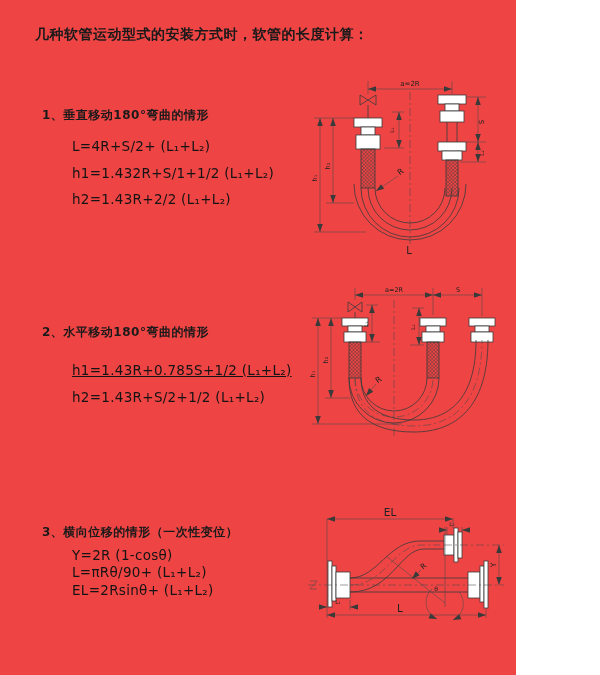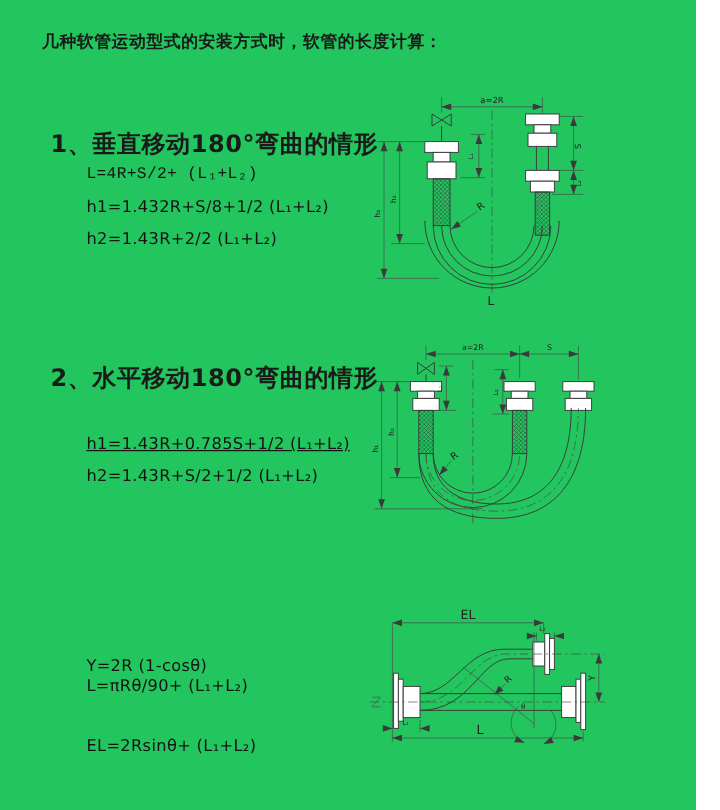"几种软管运动型式的安装方式时，软管的长度计算：" .page { background: #22c55e -> #ef4444; width: 580px -> 516px }
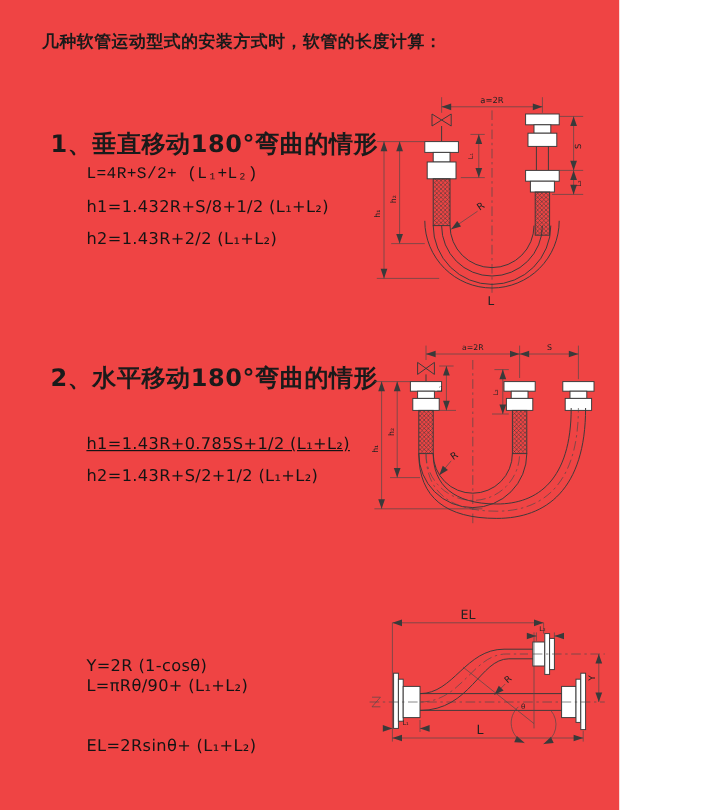"1、垂直移动180°弯曲的情形" .sec-heading { font-size: 20px -> 12px }
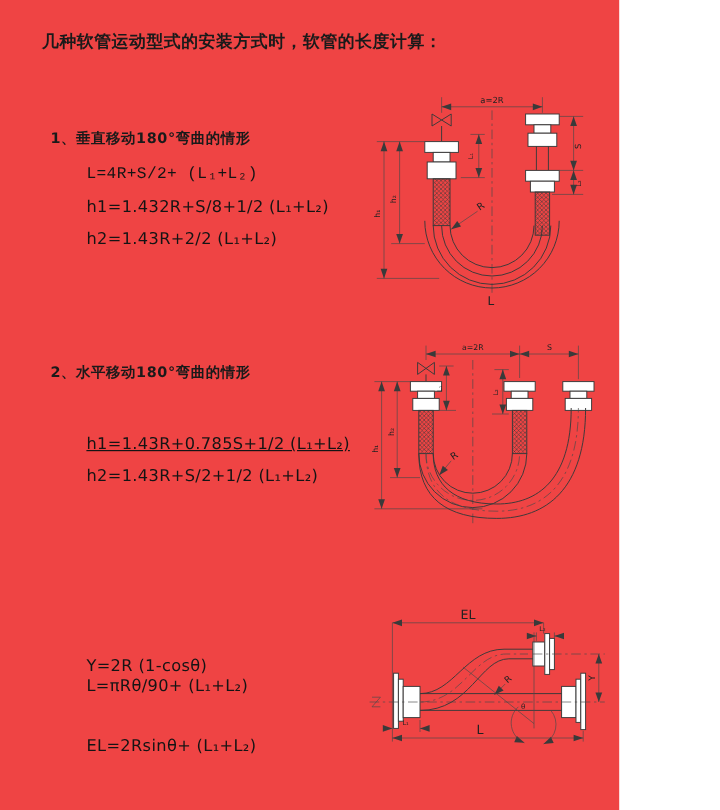"L=4R+S/2+ (L₁+L₂)" div.formula { font-family: Liberation Mono, monospace -> none }
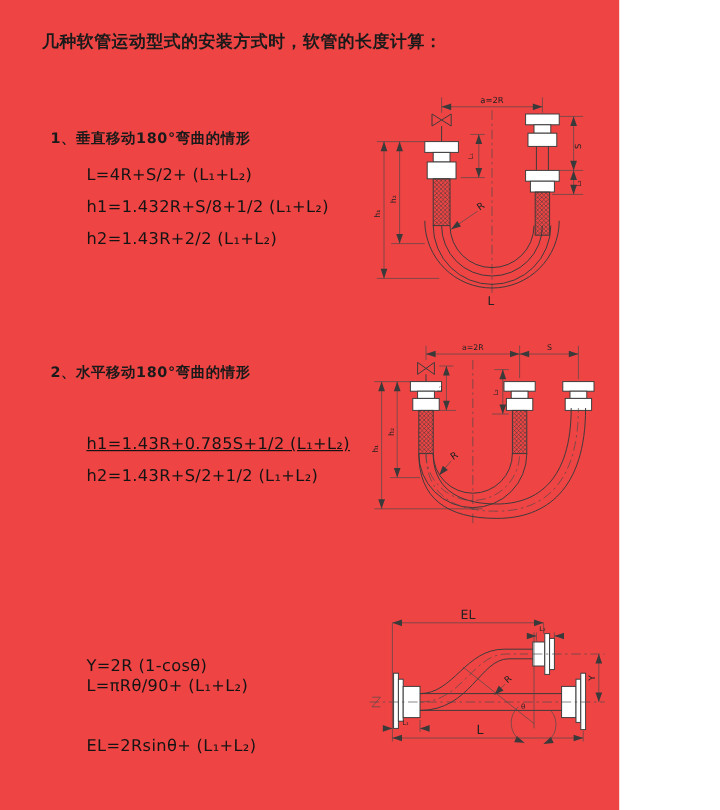"h1=1.432R+S/8+1/2 (L₁+L₂)" div.formula { text: 1.432R+S/8+1/2 -> 1.432R+S/1+1/2 }
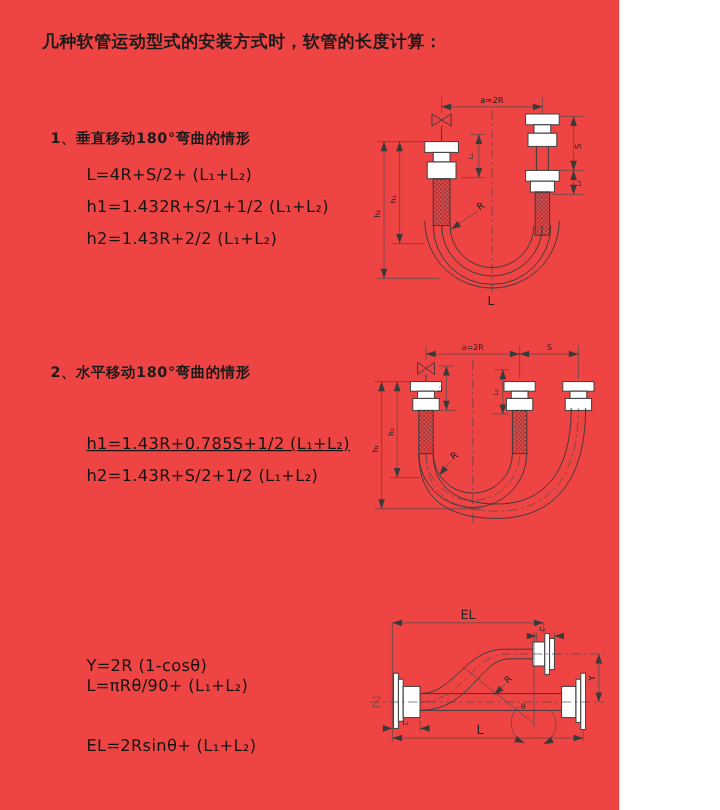"2、水平移动180°弯曲的情形" div.sec-heading { top: 302px -> 324px }
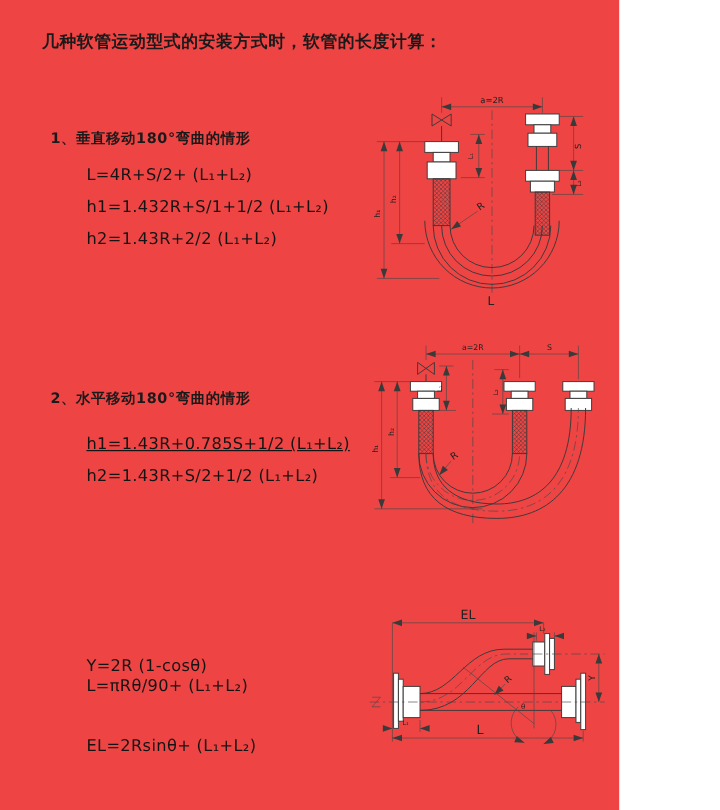"3、横向位移的情形（一次性变位）" div.sec-heading { html: none -> <div>3、横向位移的情形（一次性变位）</div> }
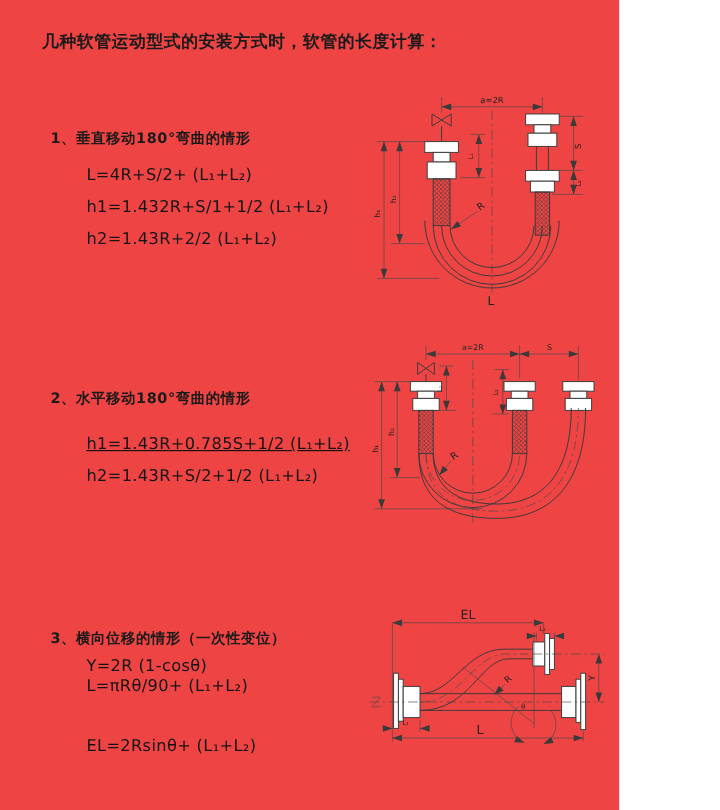"EL=2Rsinθ+ (L₁+L₂)" div.formula { top: 614px -> 582px }
